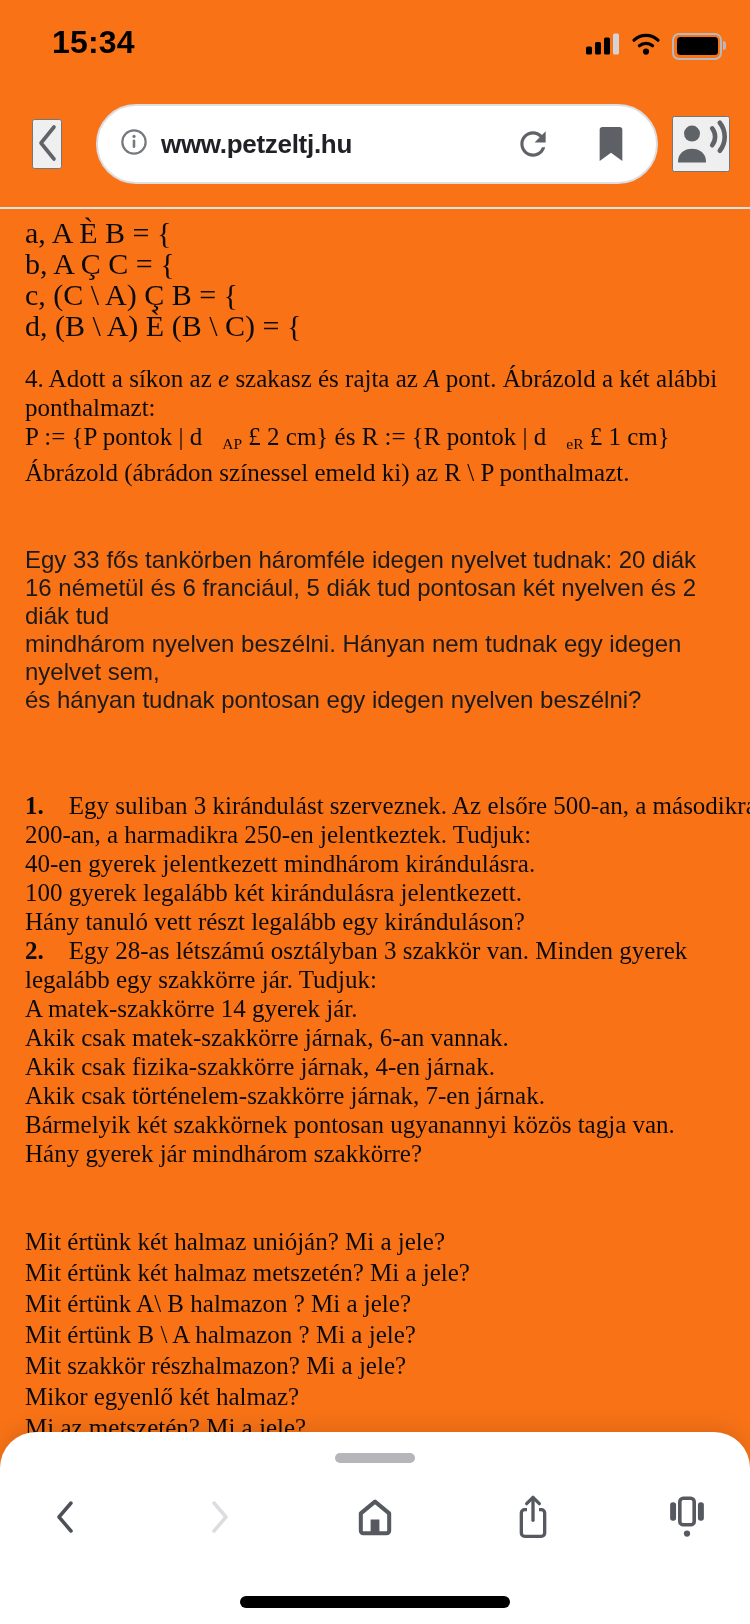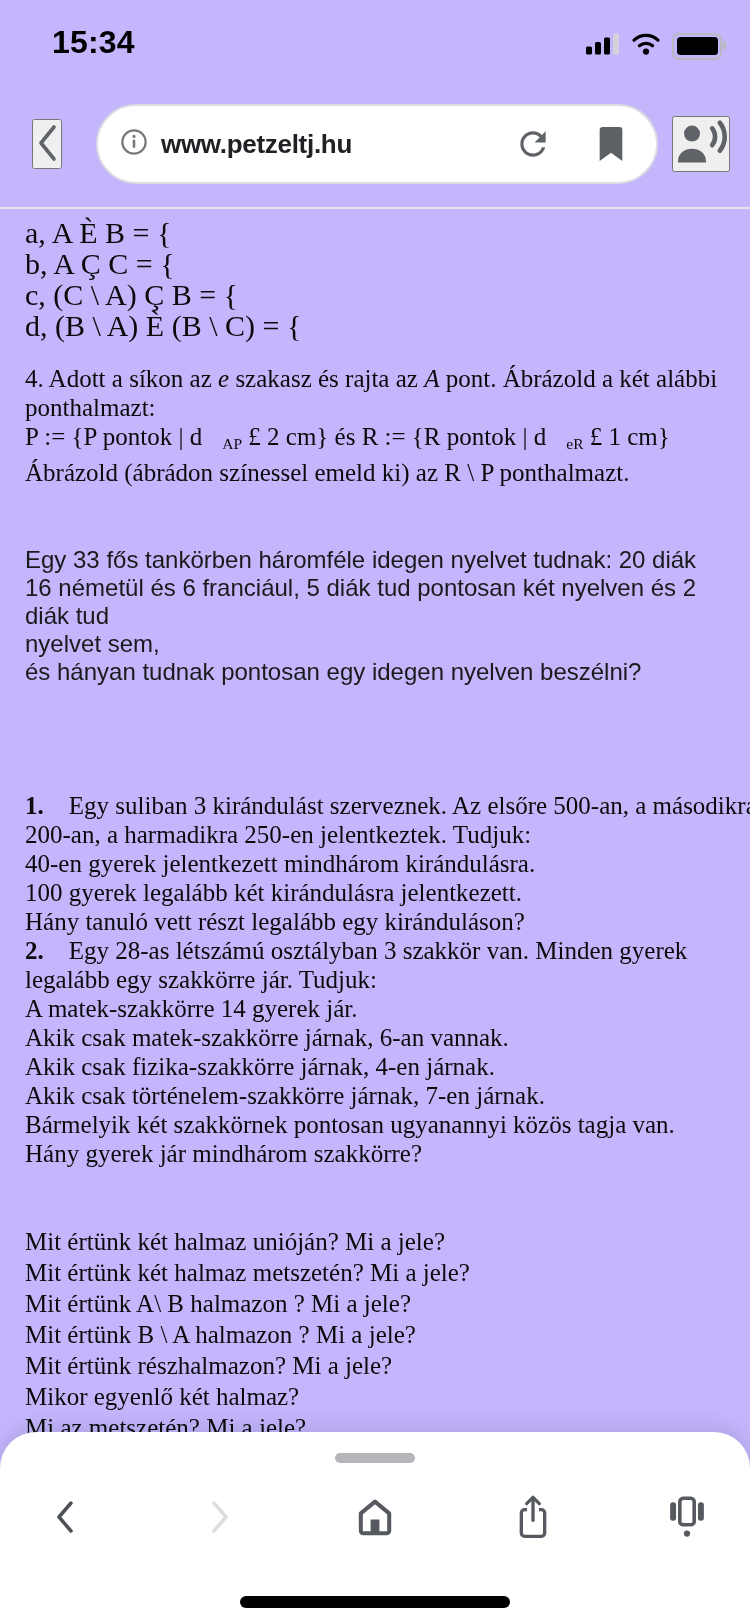"15:34" .screen { background: #c4b5fd -> #f97316 }
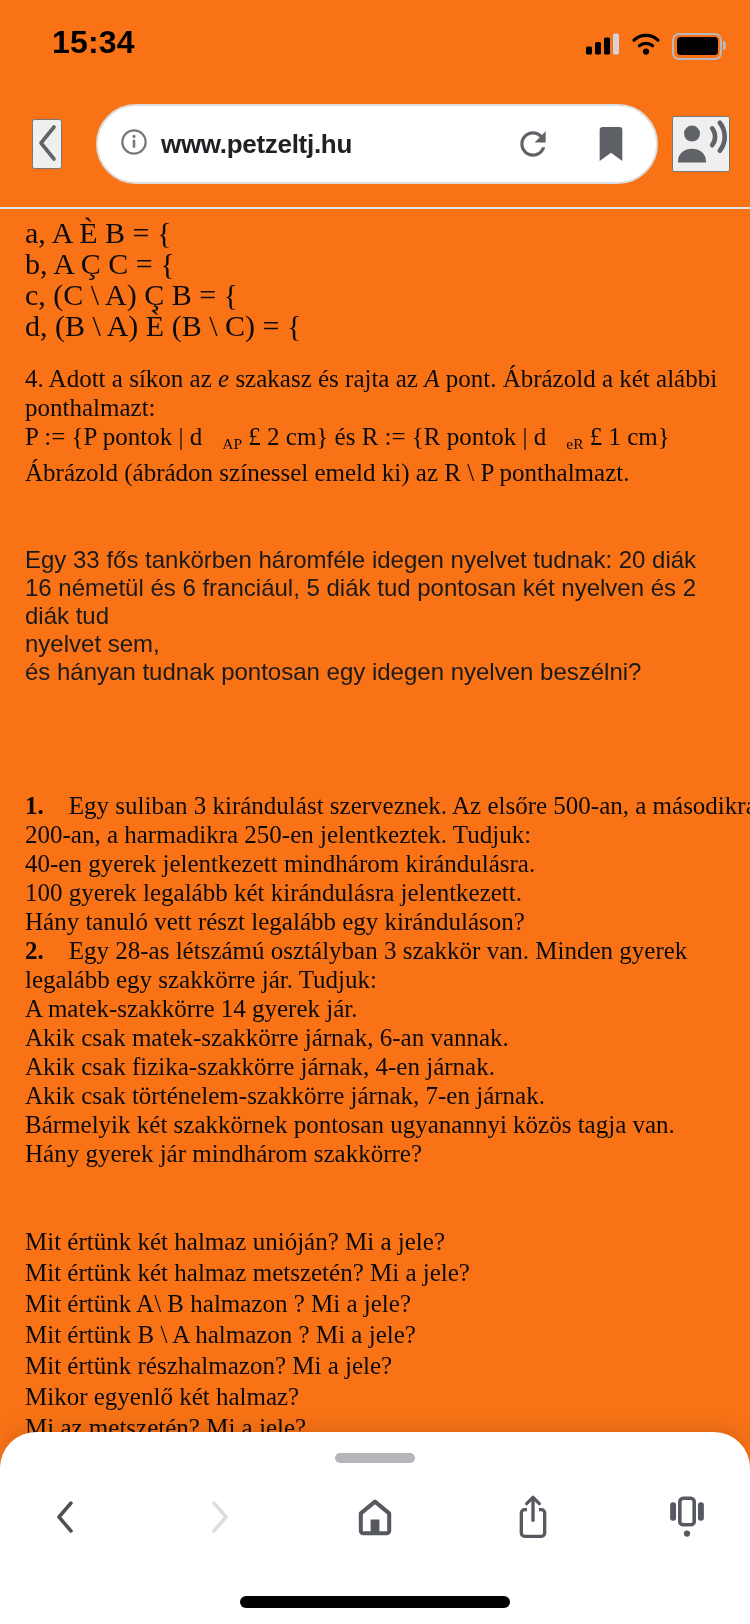"mindhárom nyelven beszélni. Hányan nem" div.line { html: none -> <div><span>mindhárom nyelven beszélni. Hányan nem tudnak egy idegen</span></div> }
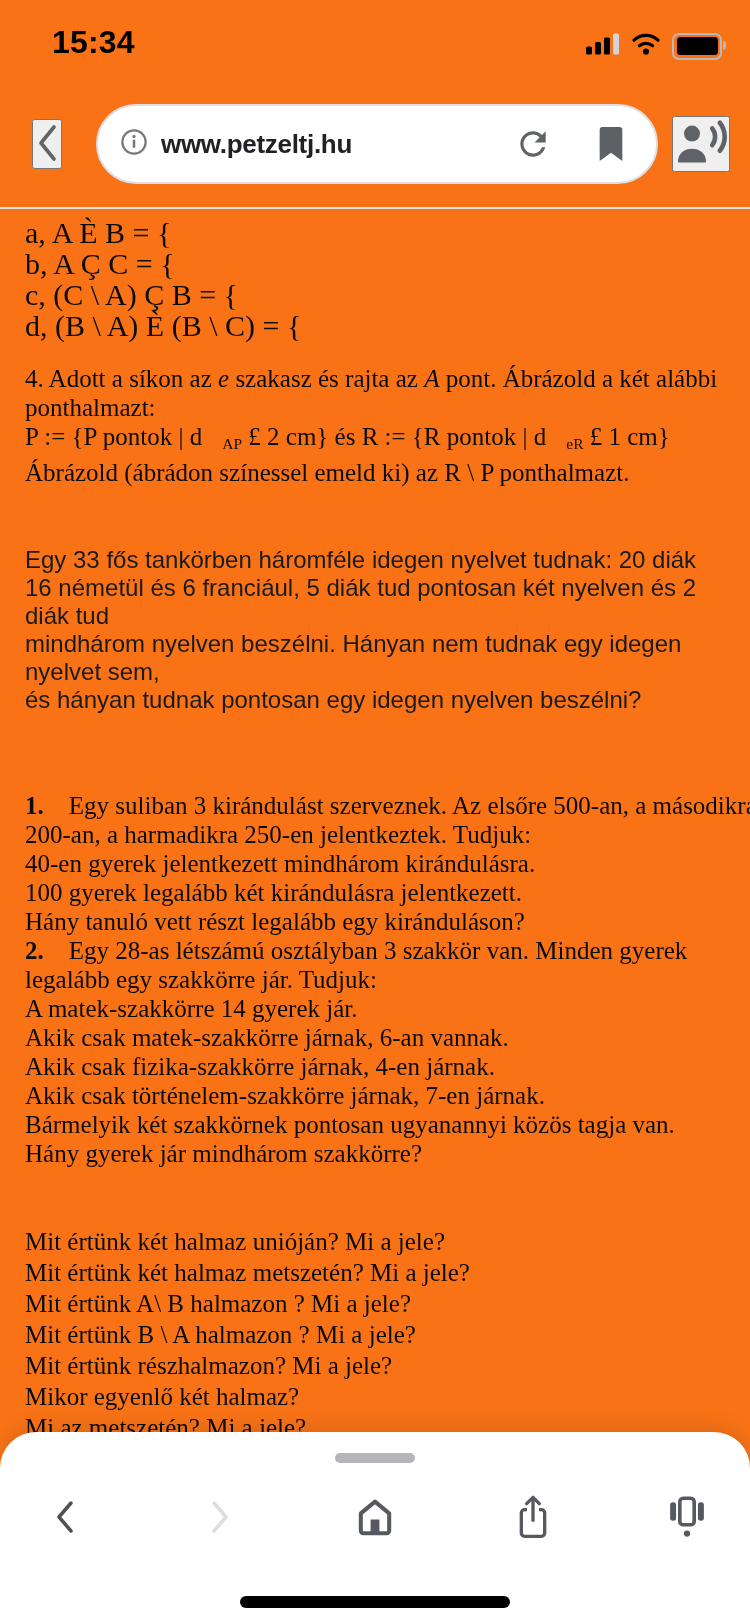"Mit értünk részhalmazon? Mi a" span { text: értünk -> szakkör }
